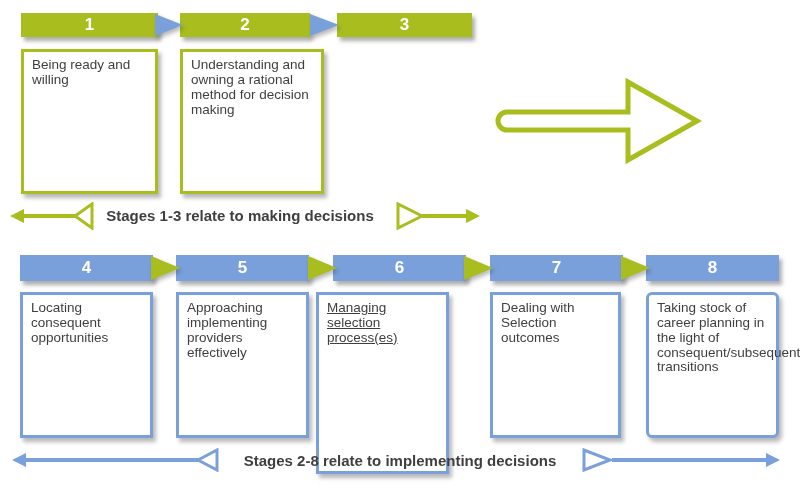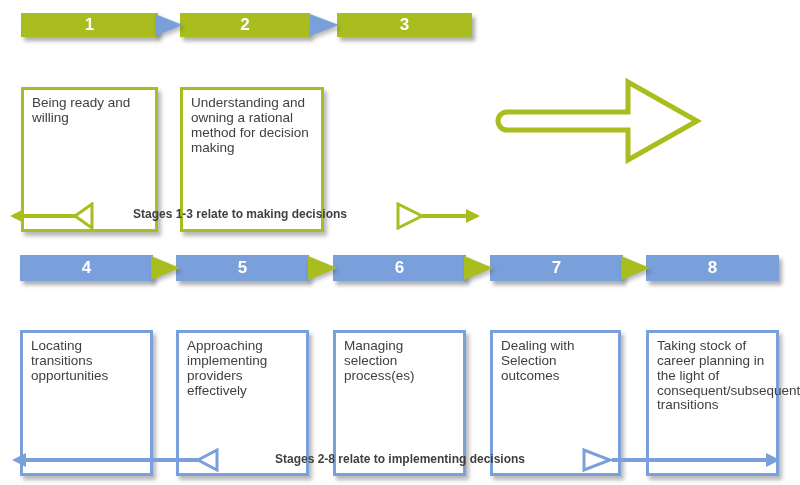"Being ready and willing" .box { margin-top: 38px -> none }
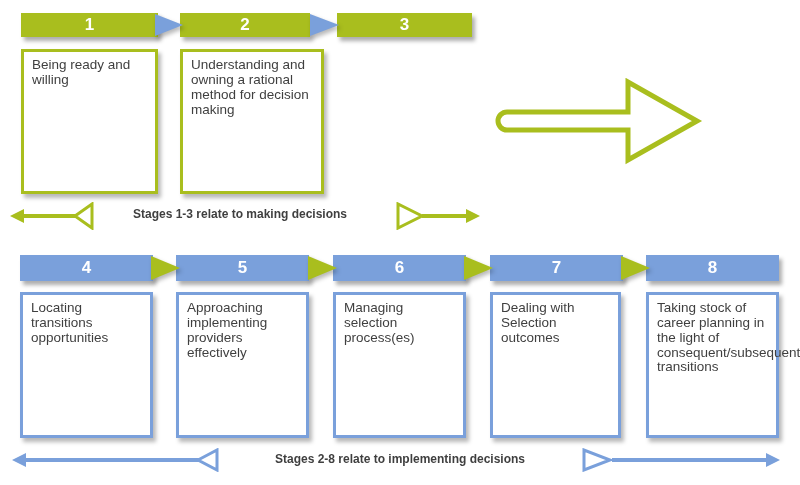"Stages 1-3 relate to making" .caption { font-size: 12px -> 15px }
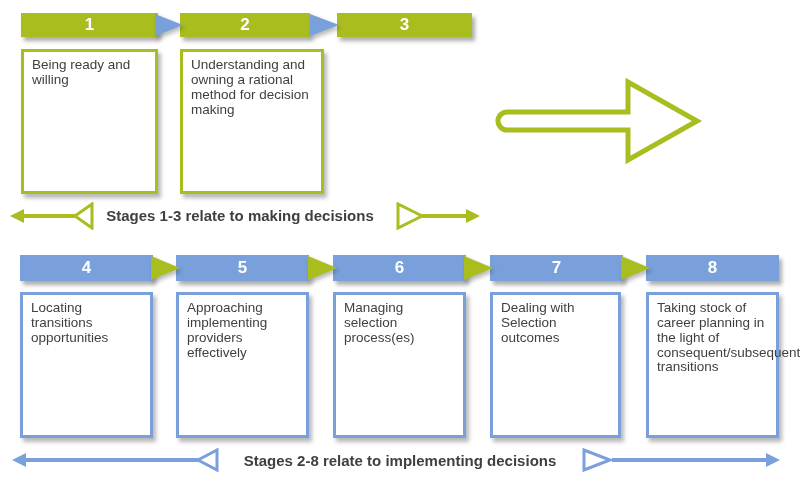"Locating transitions opportunities" span { text: transitions -> consequent }
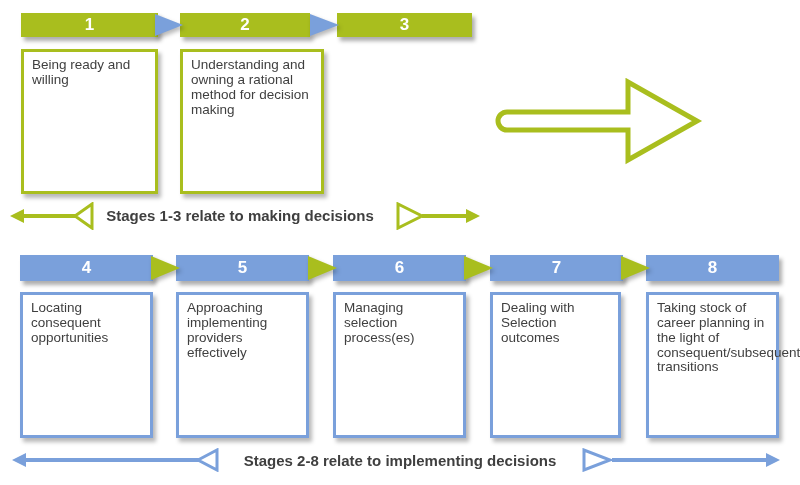"Managing selection process(es)" .b6 { height: 146px -> 182px; left: 333px -> 316px; text-decoration: none -> underline }
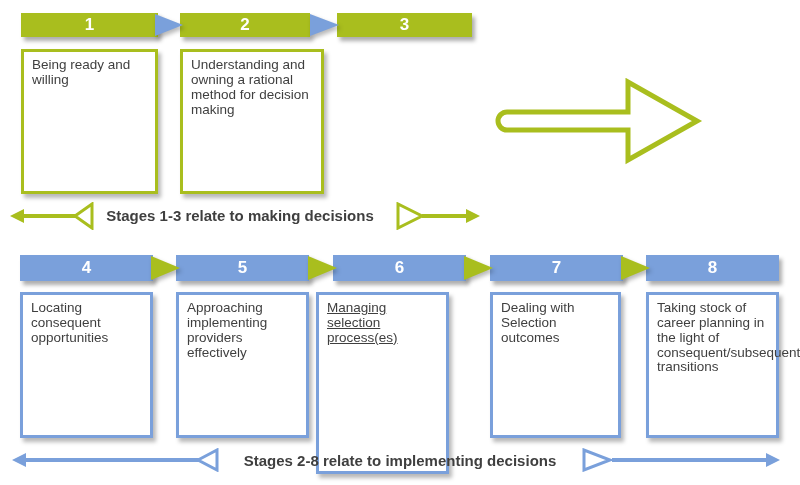"Taking stock of career planning" .b8 { border-radius: none -> 6px }
